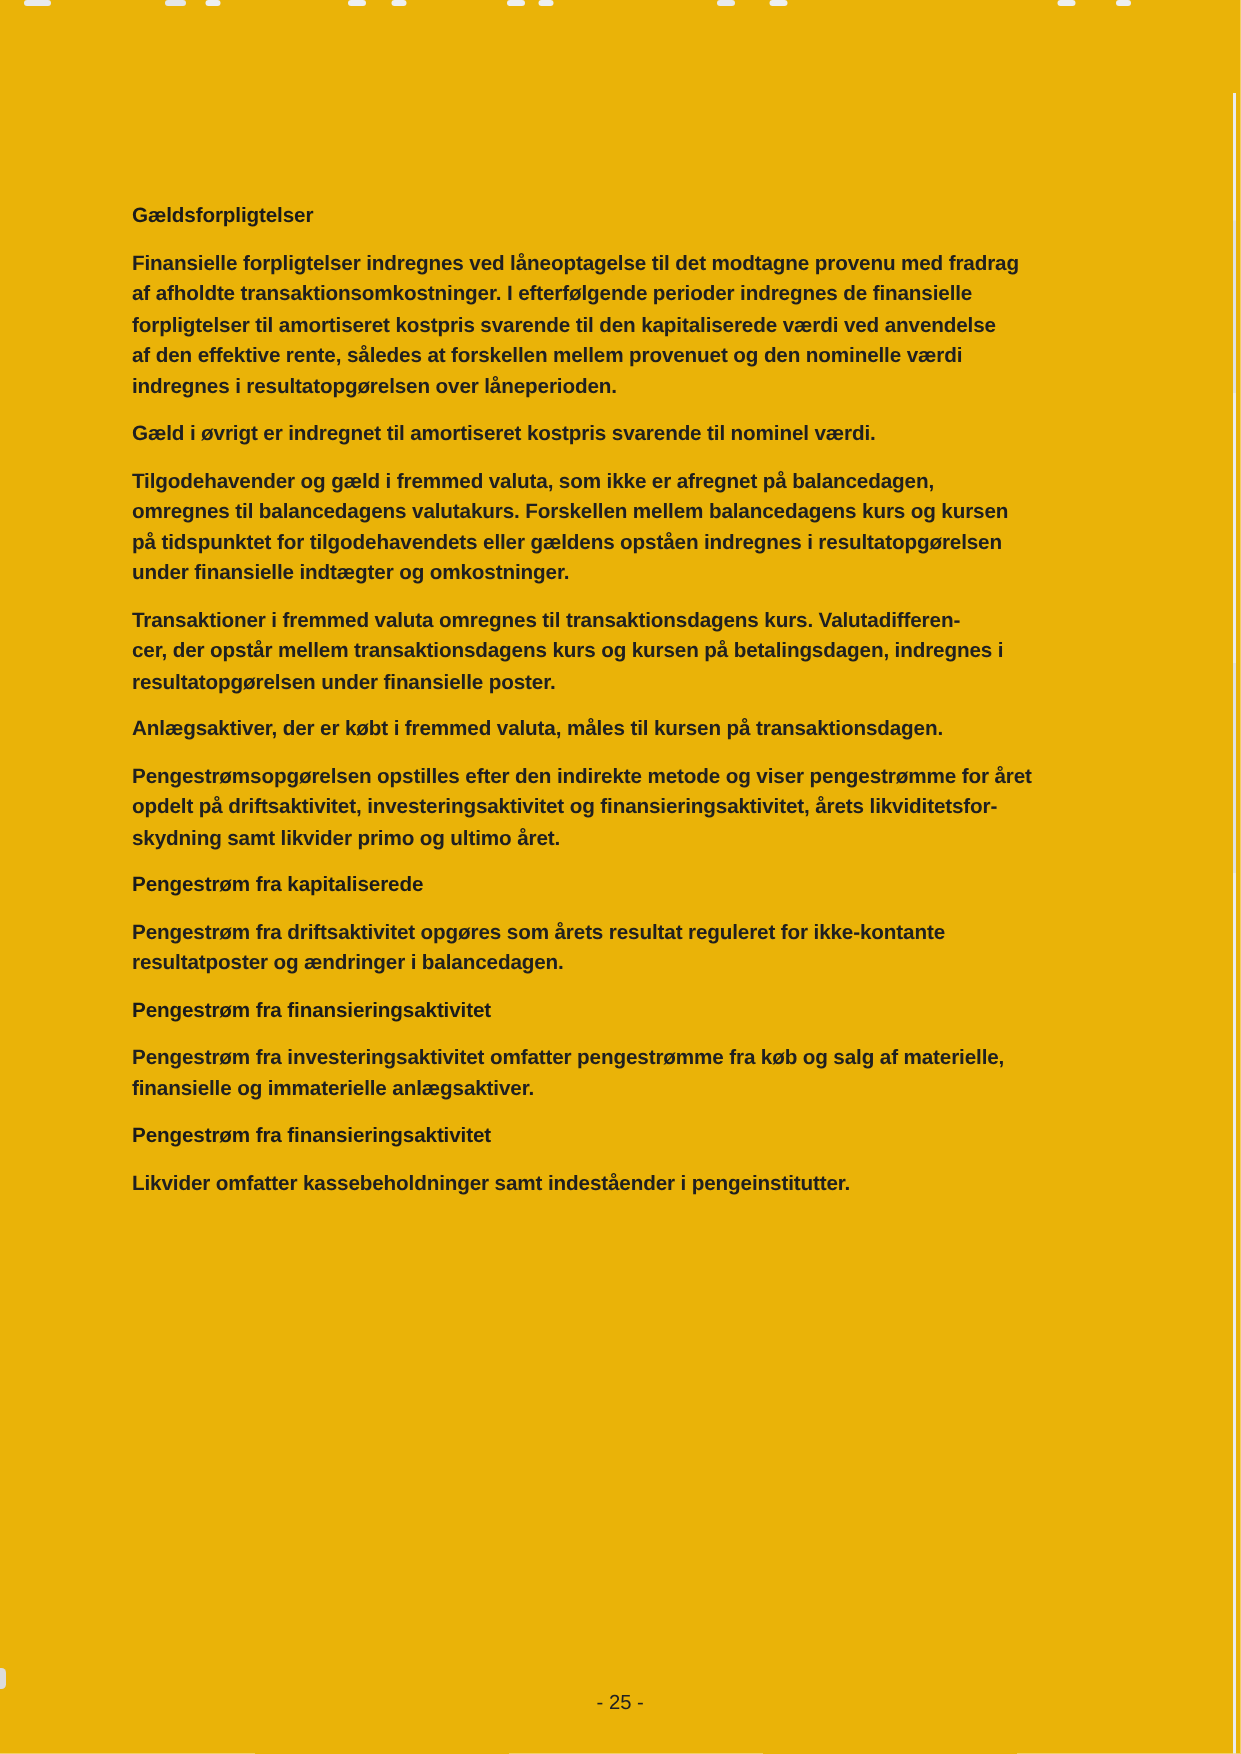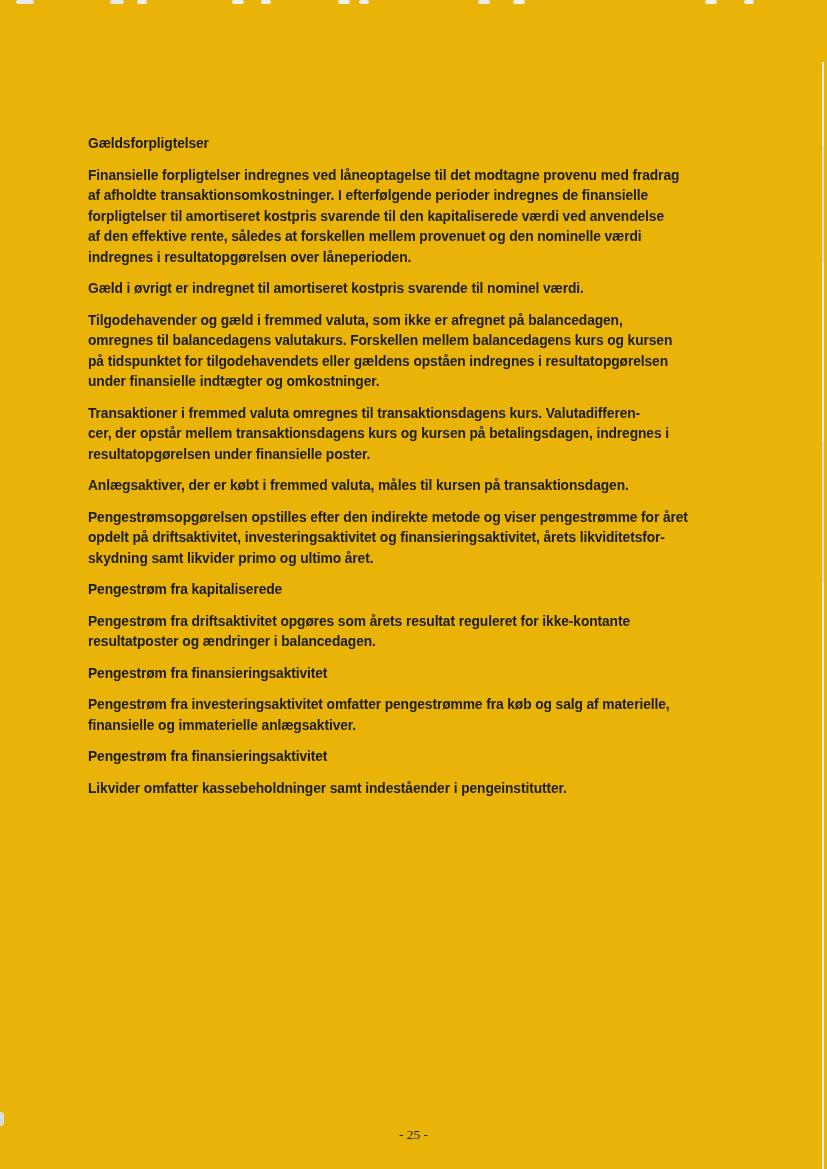"- 25 -" .footer { font-family: Liberation Serif, serif -> none }
